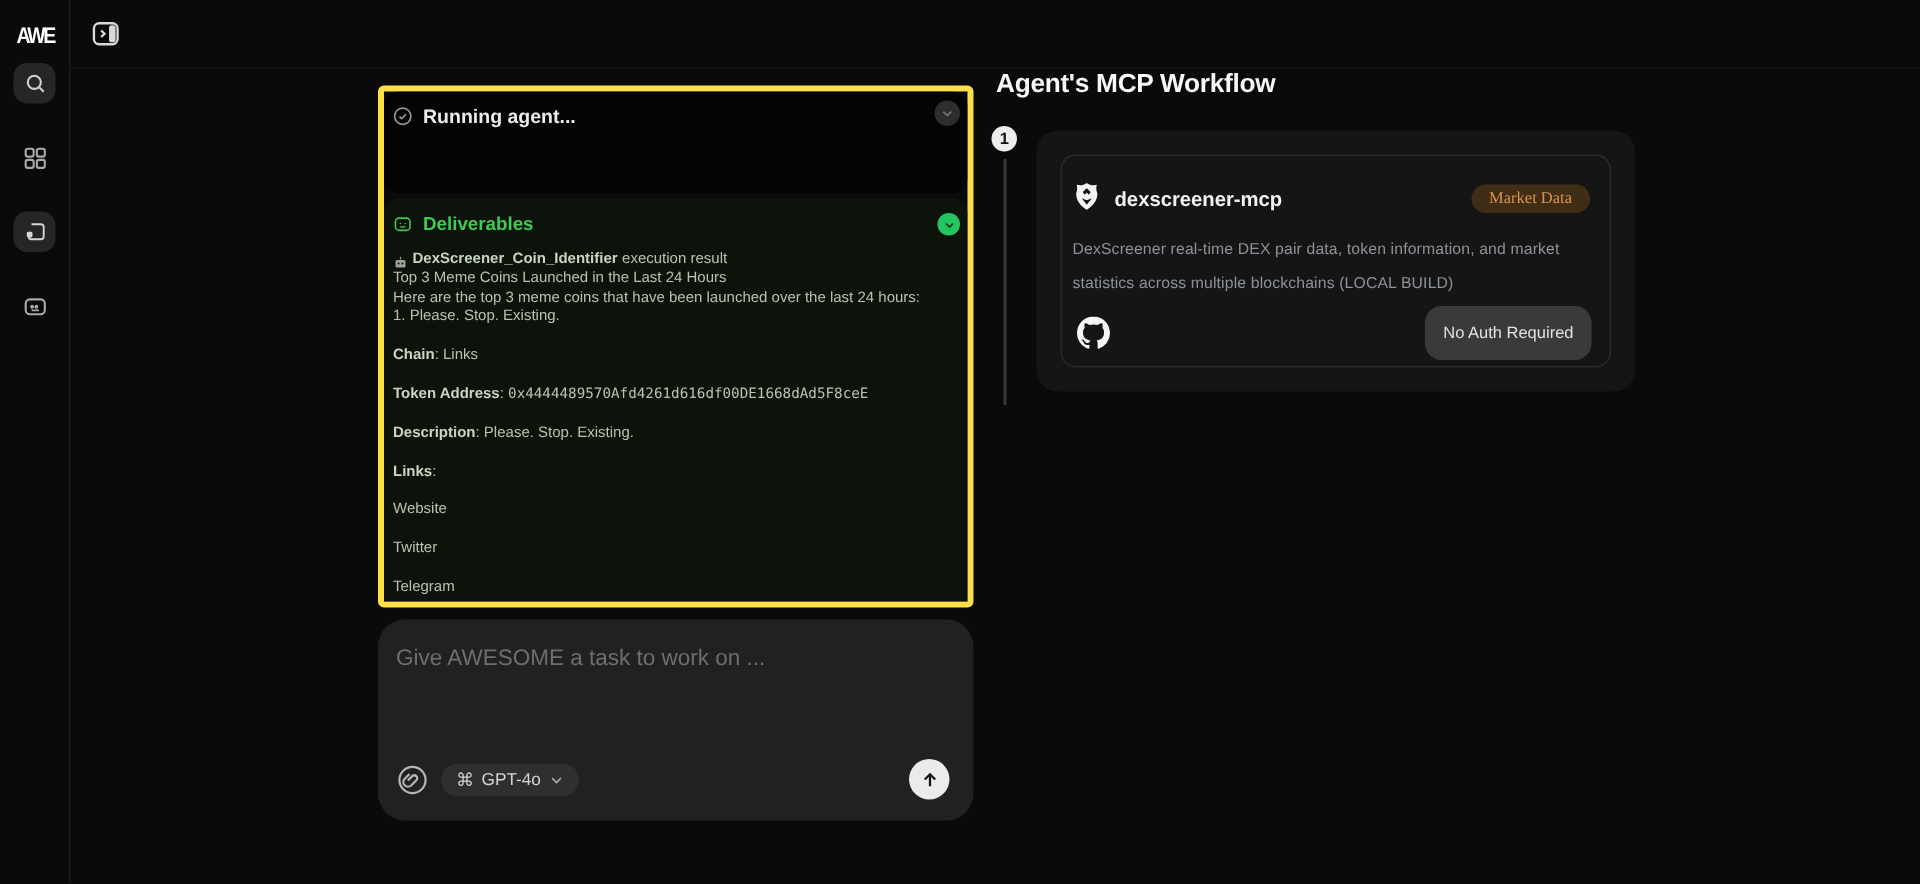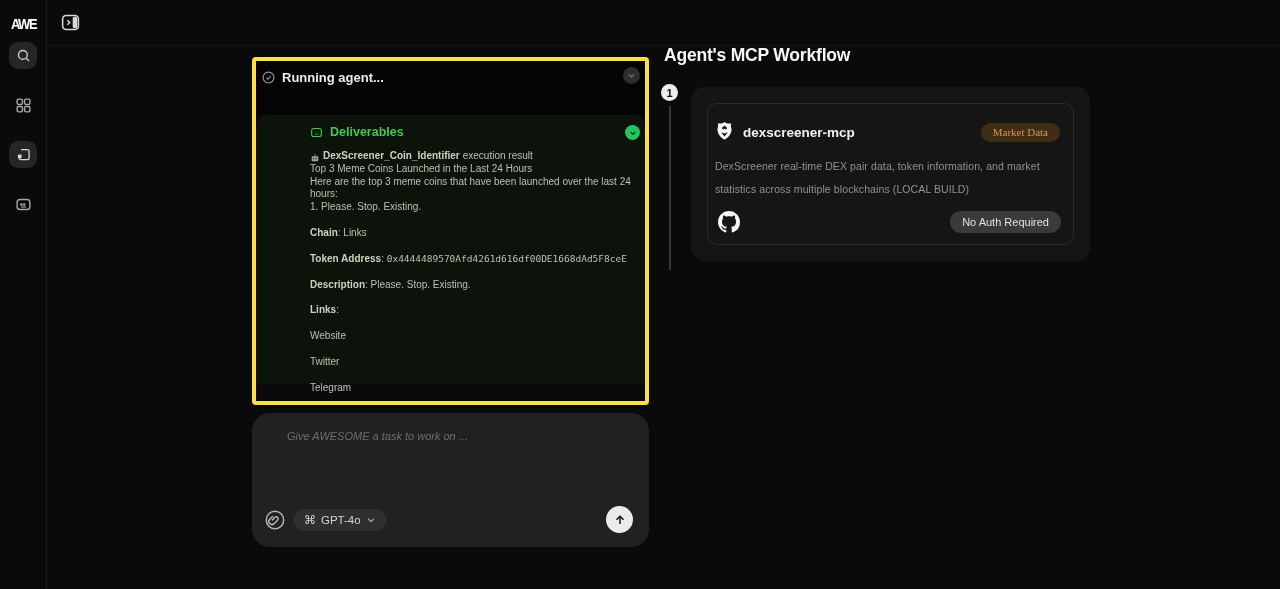"Deliverables" .panel-deliv { padding-left: 48px -> none; top: 54px -> 71px }
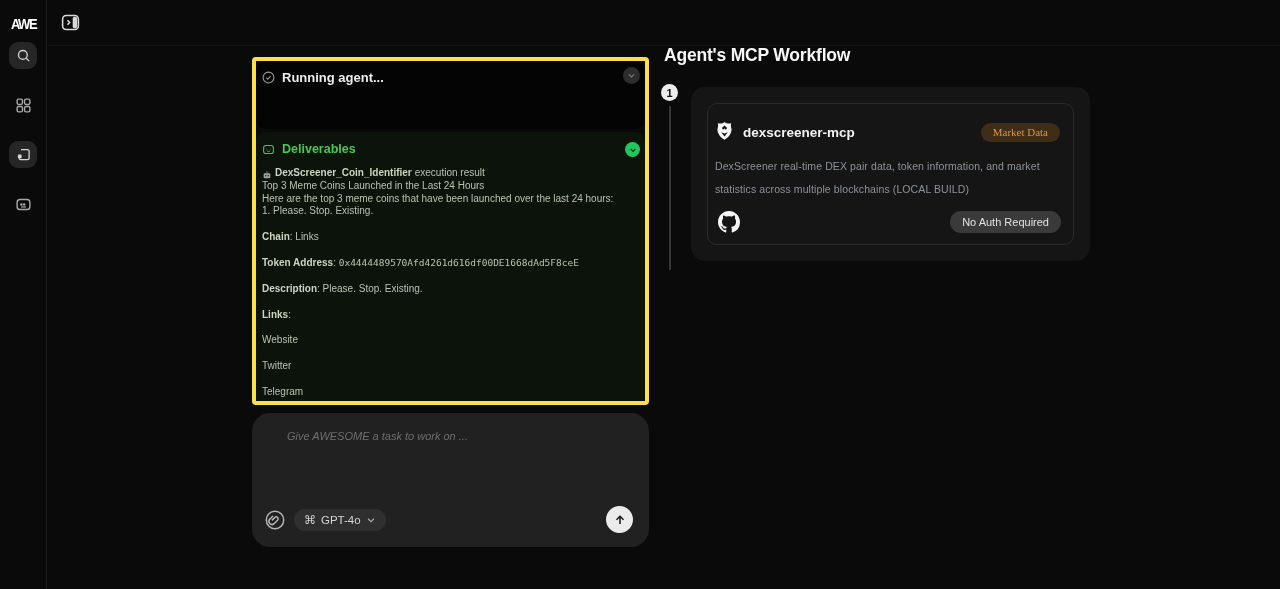"No Auth Required" .auth-badge { height: 22px -> 36px }
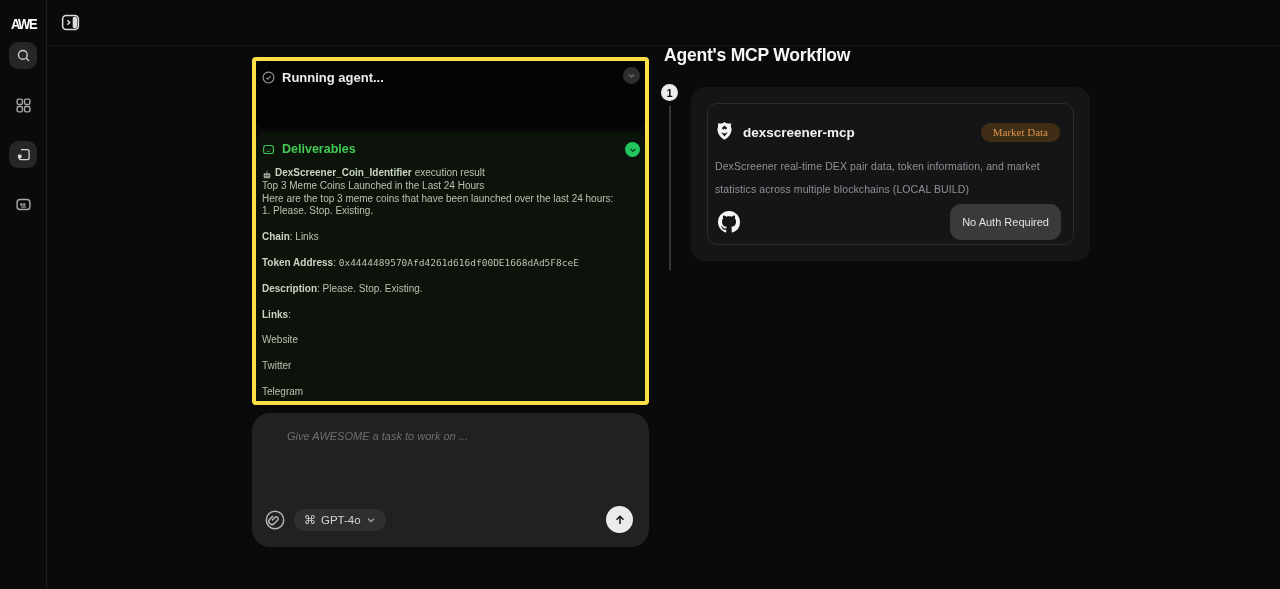"Give AWESOME a task to" .task-input { font-size: 11px -> 15px; font-style: italic -> none; padding: 17px 35px -> 17px 12px }
